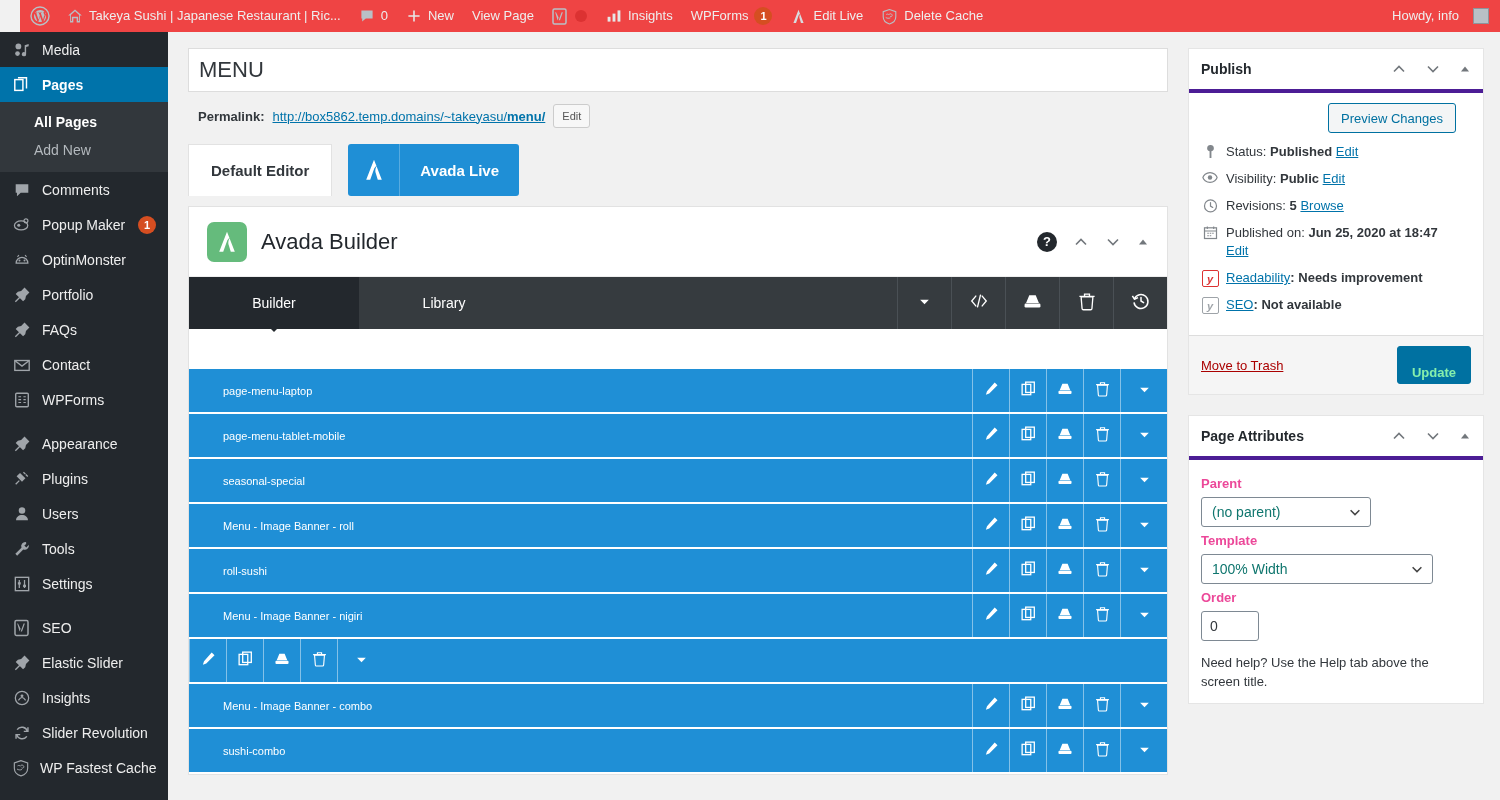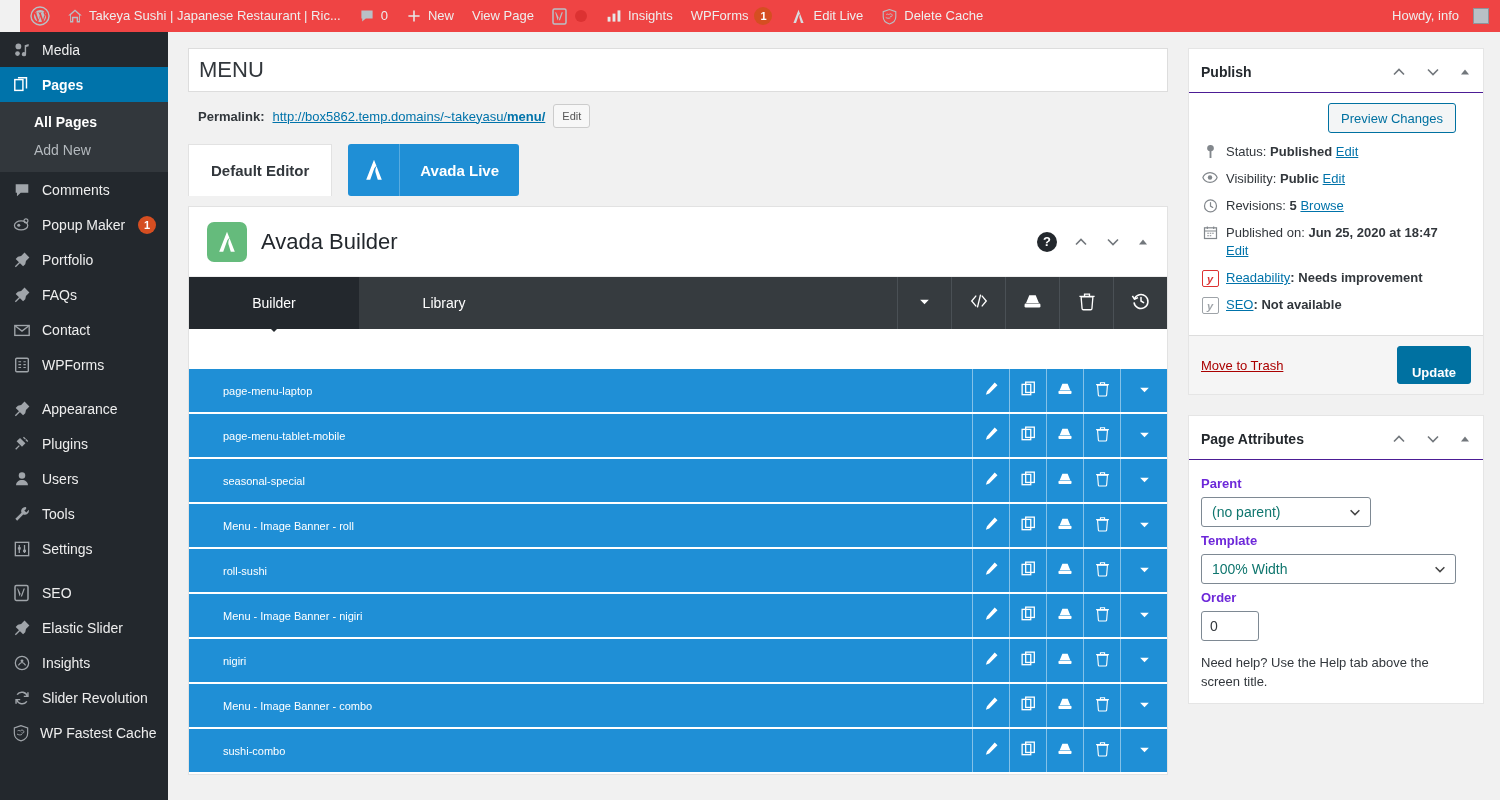"Publish" .panel-head { align-items: flex-end -> center; border-bottom: 1px solid #4c1d95 -> 4px solid #4c1d95; padding: 12px 12px -> 0 12px }
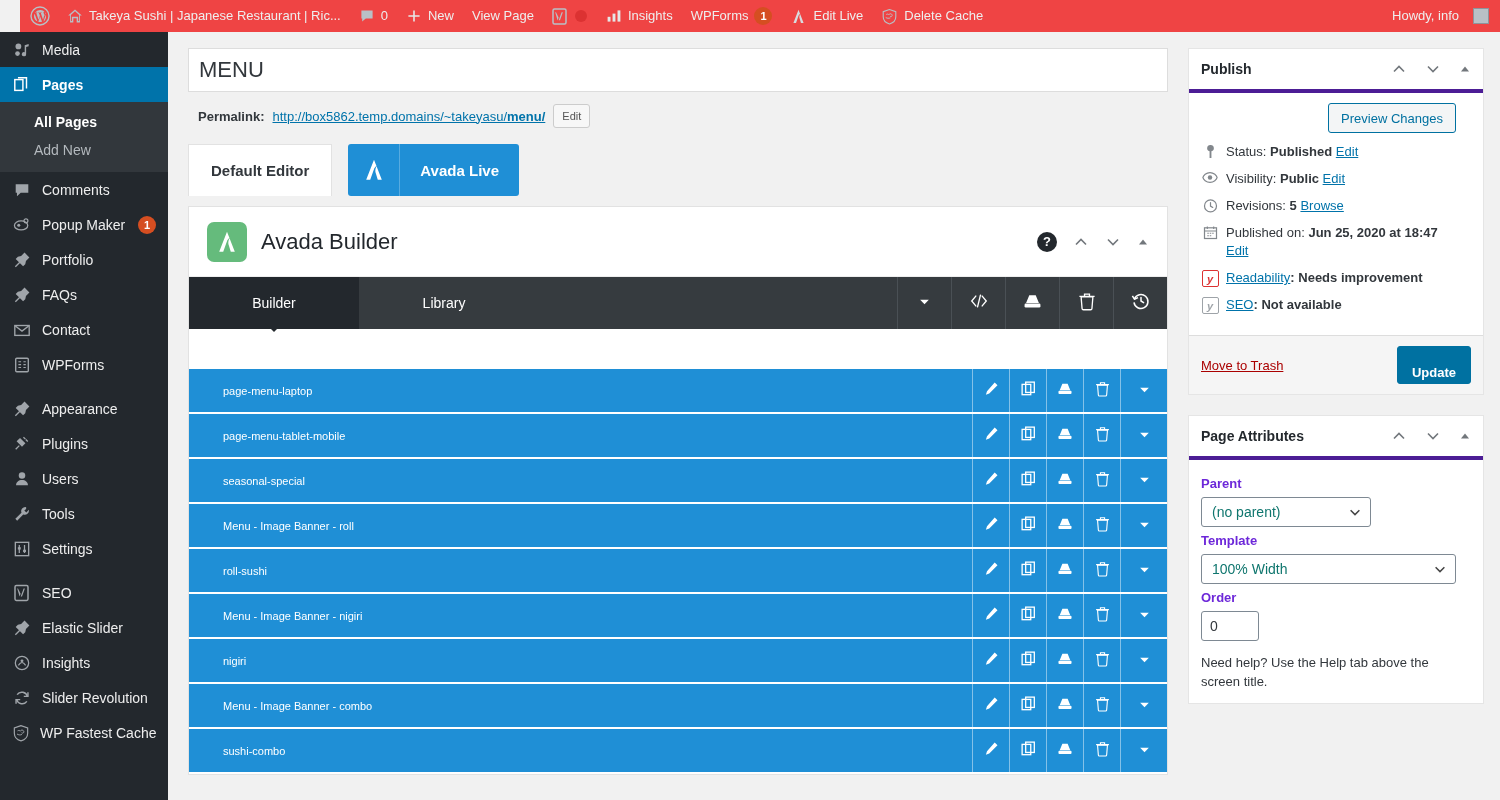"OptinMonster" div.menu-item { html: none -> <div> <span> <svg> <path></path> <circle></circle> <circle></circle> <path></path> </svg> </span> <span>OptinMonster</span> </div> }
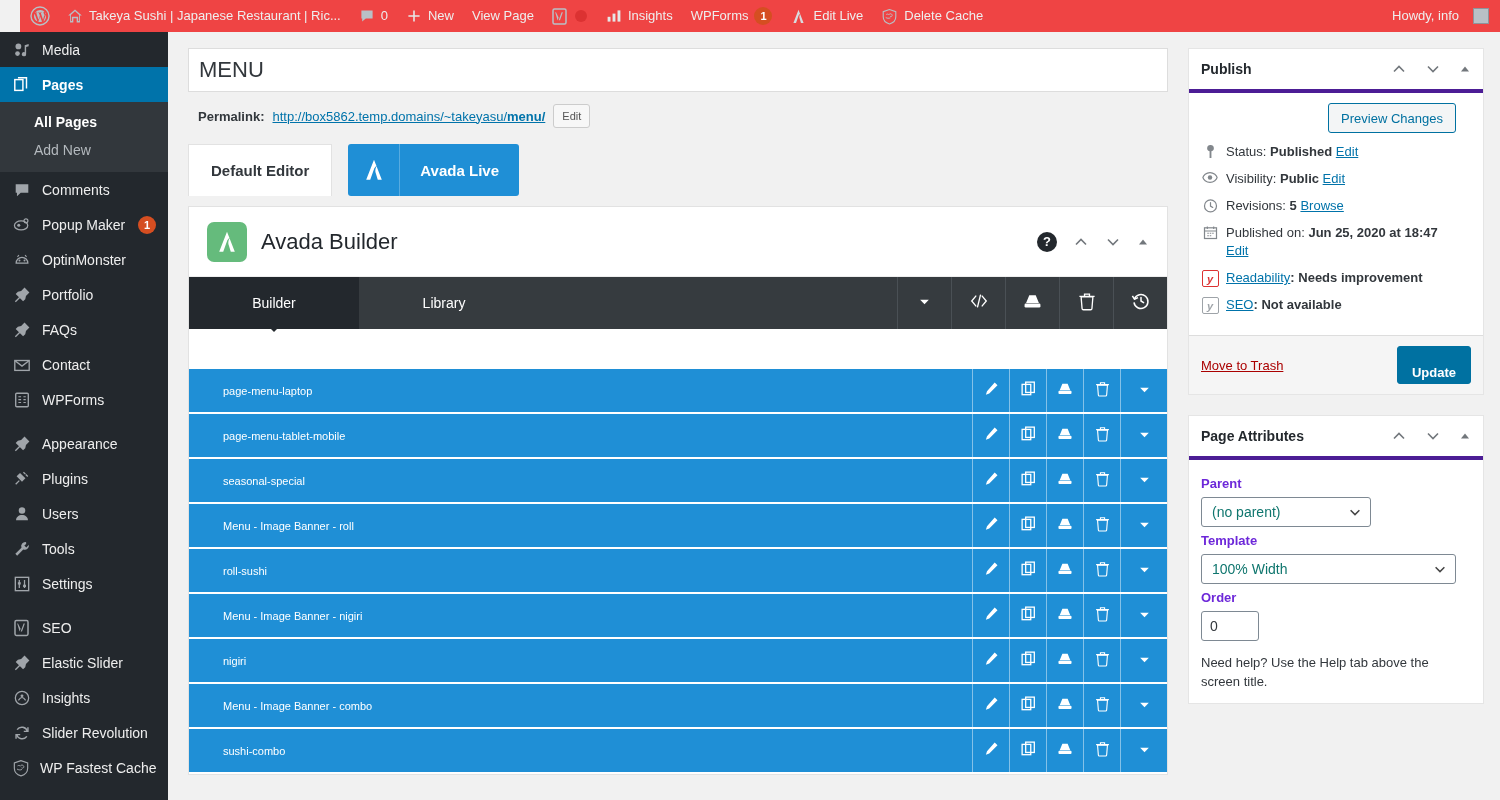"Update" .btn-primary { color: #ffffff -> #86efac }
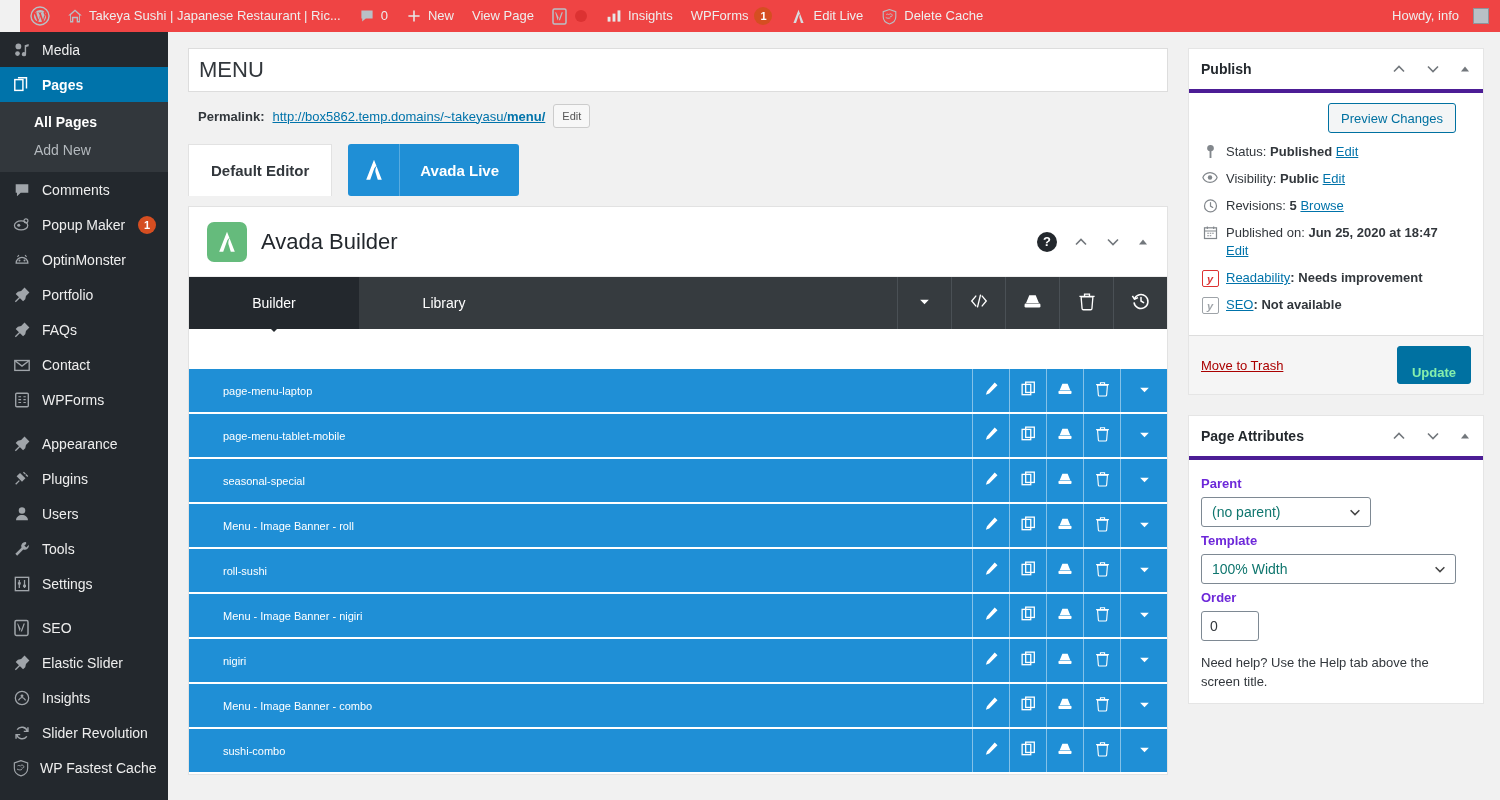"Parent" .field-label { color: #6d28d9 -> #ec4899 }
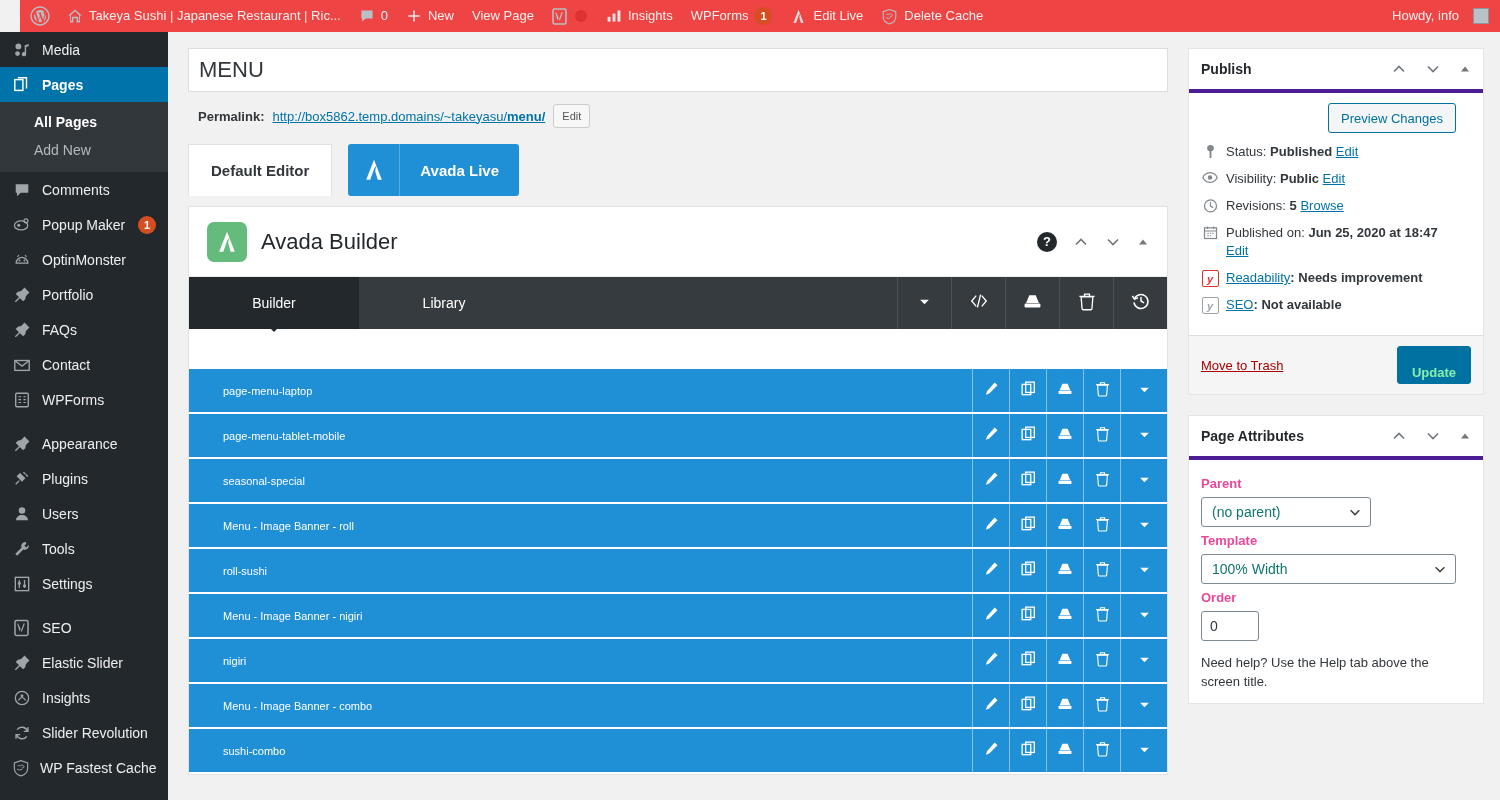"100% Width" .sel-template { width: 255px -> 232px }
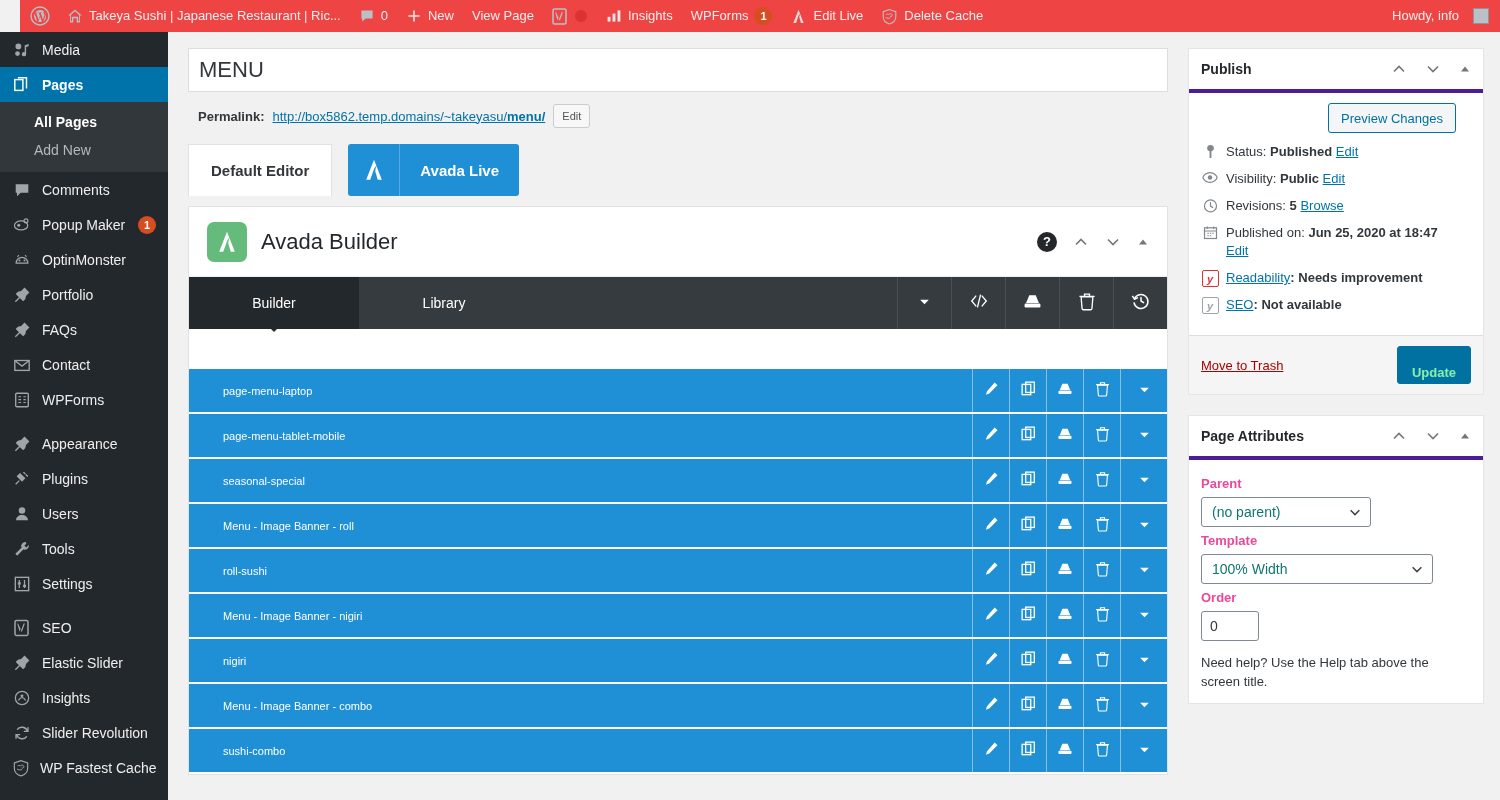"nigiri" div.brow-label { html: <div>nigiri</div> -> none }
